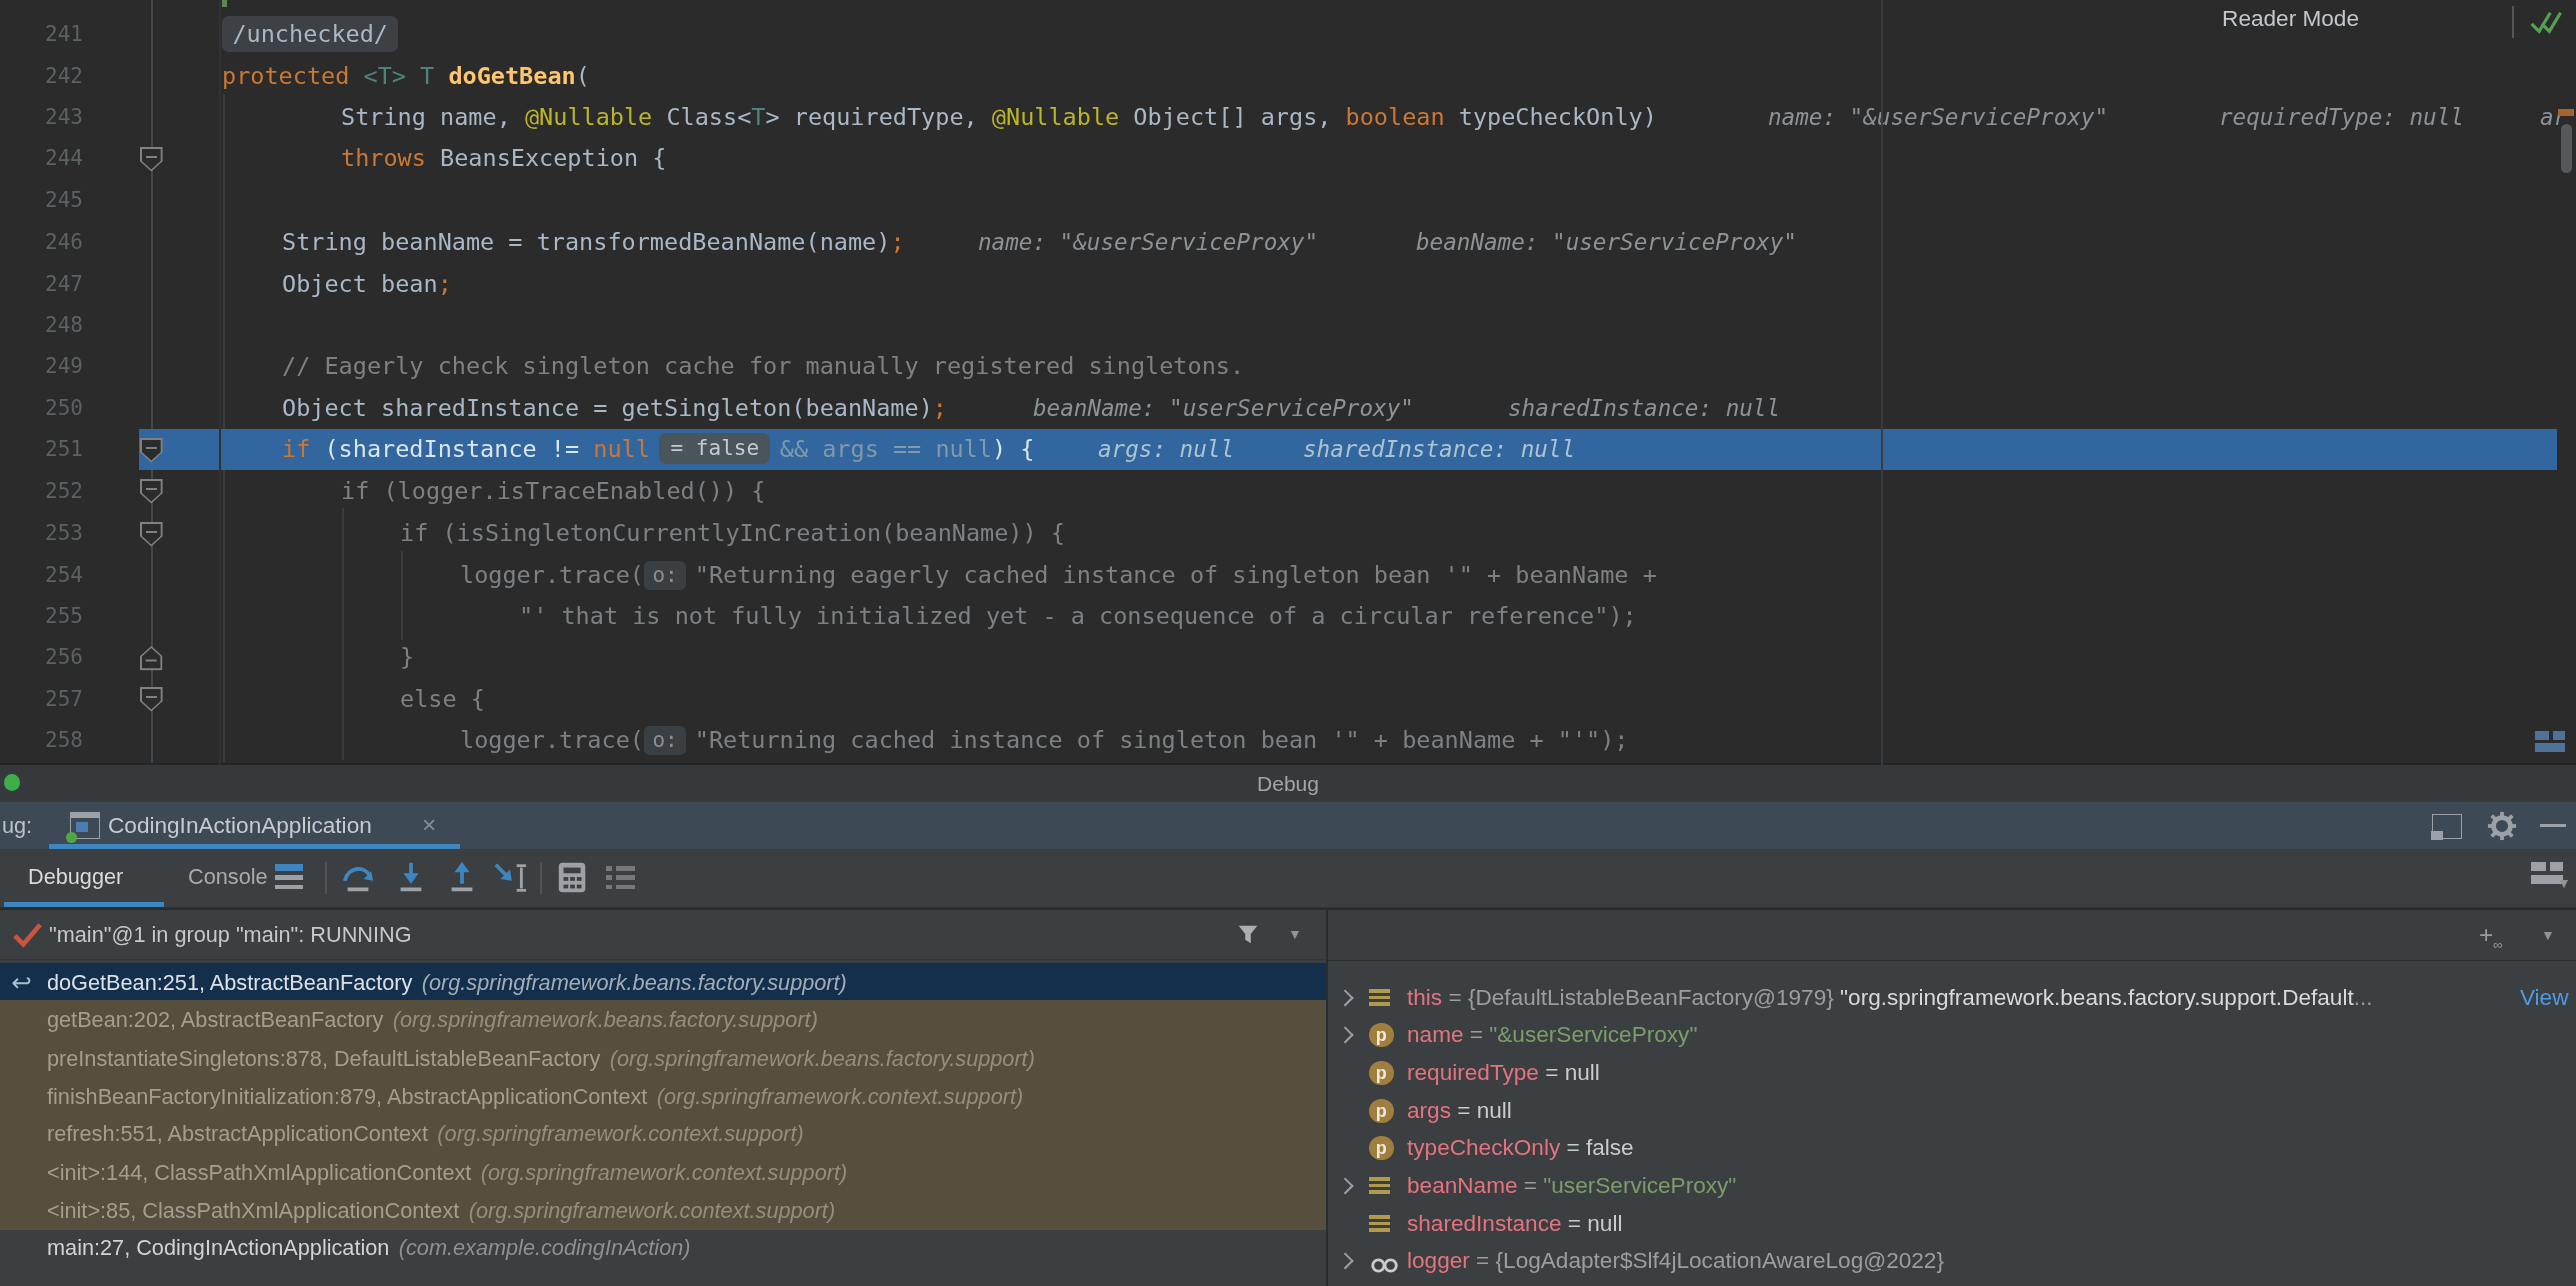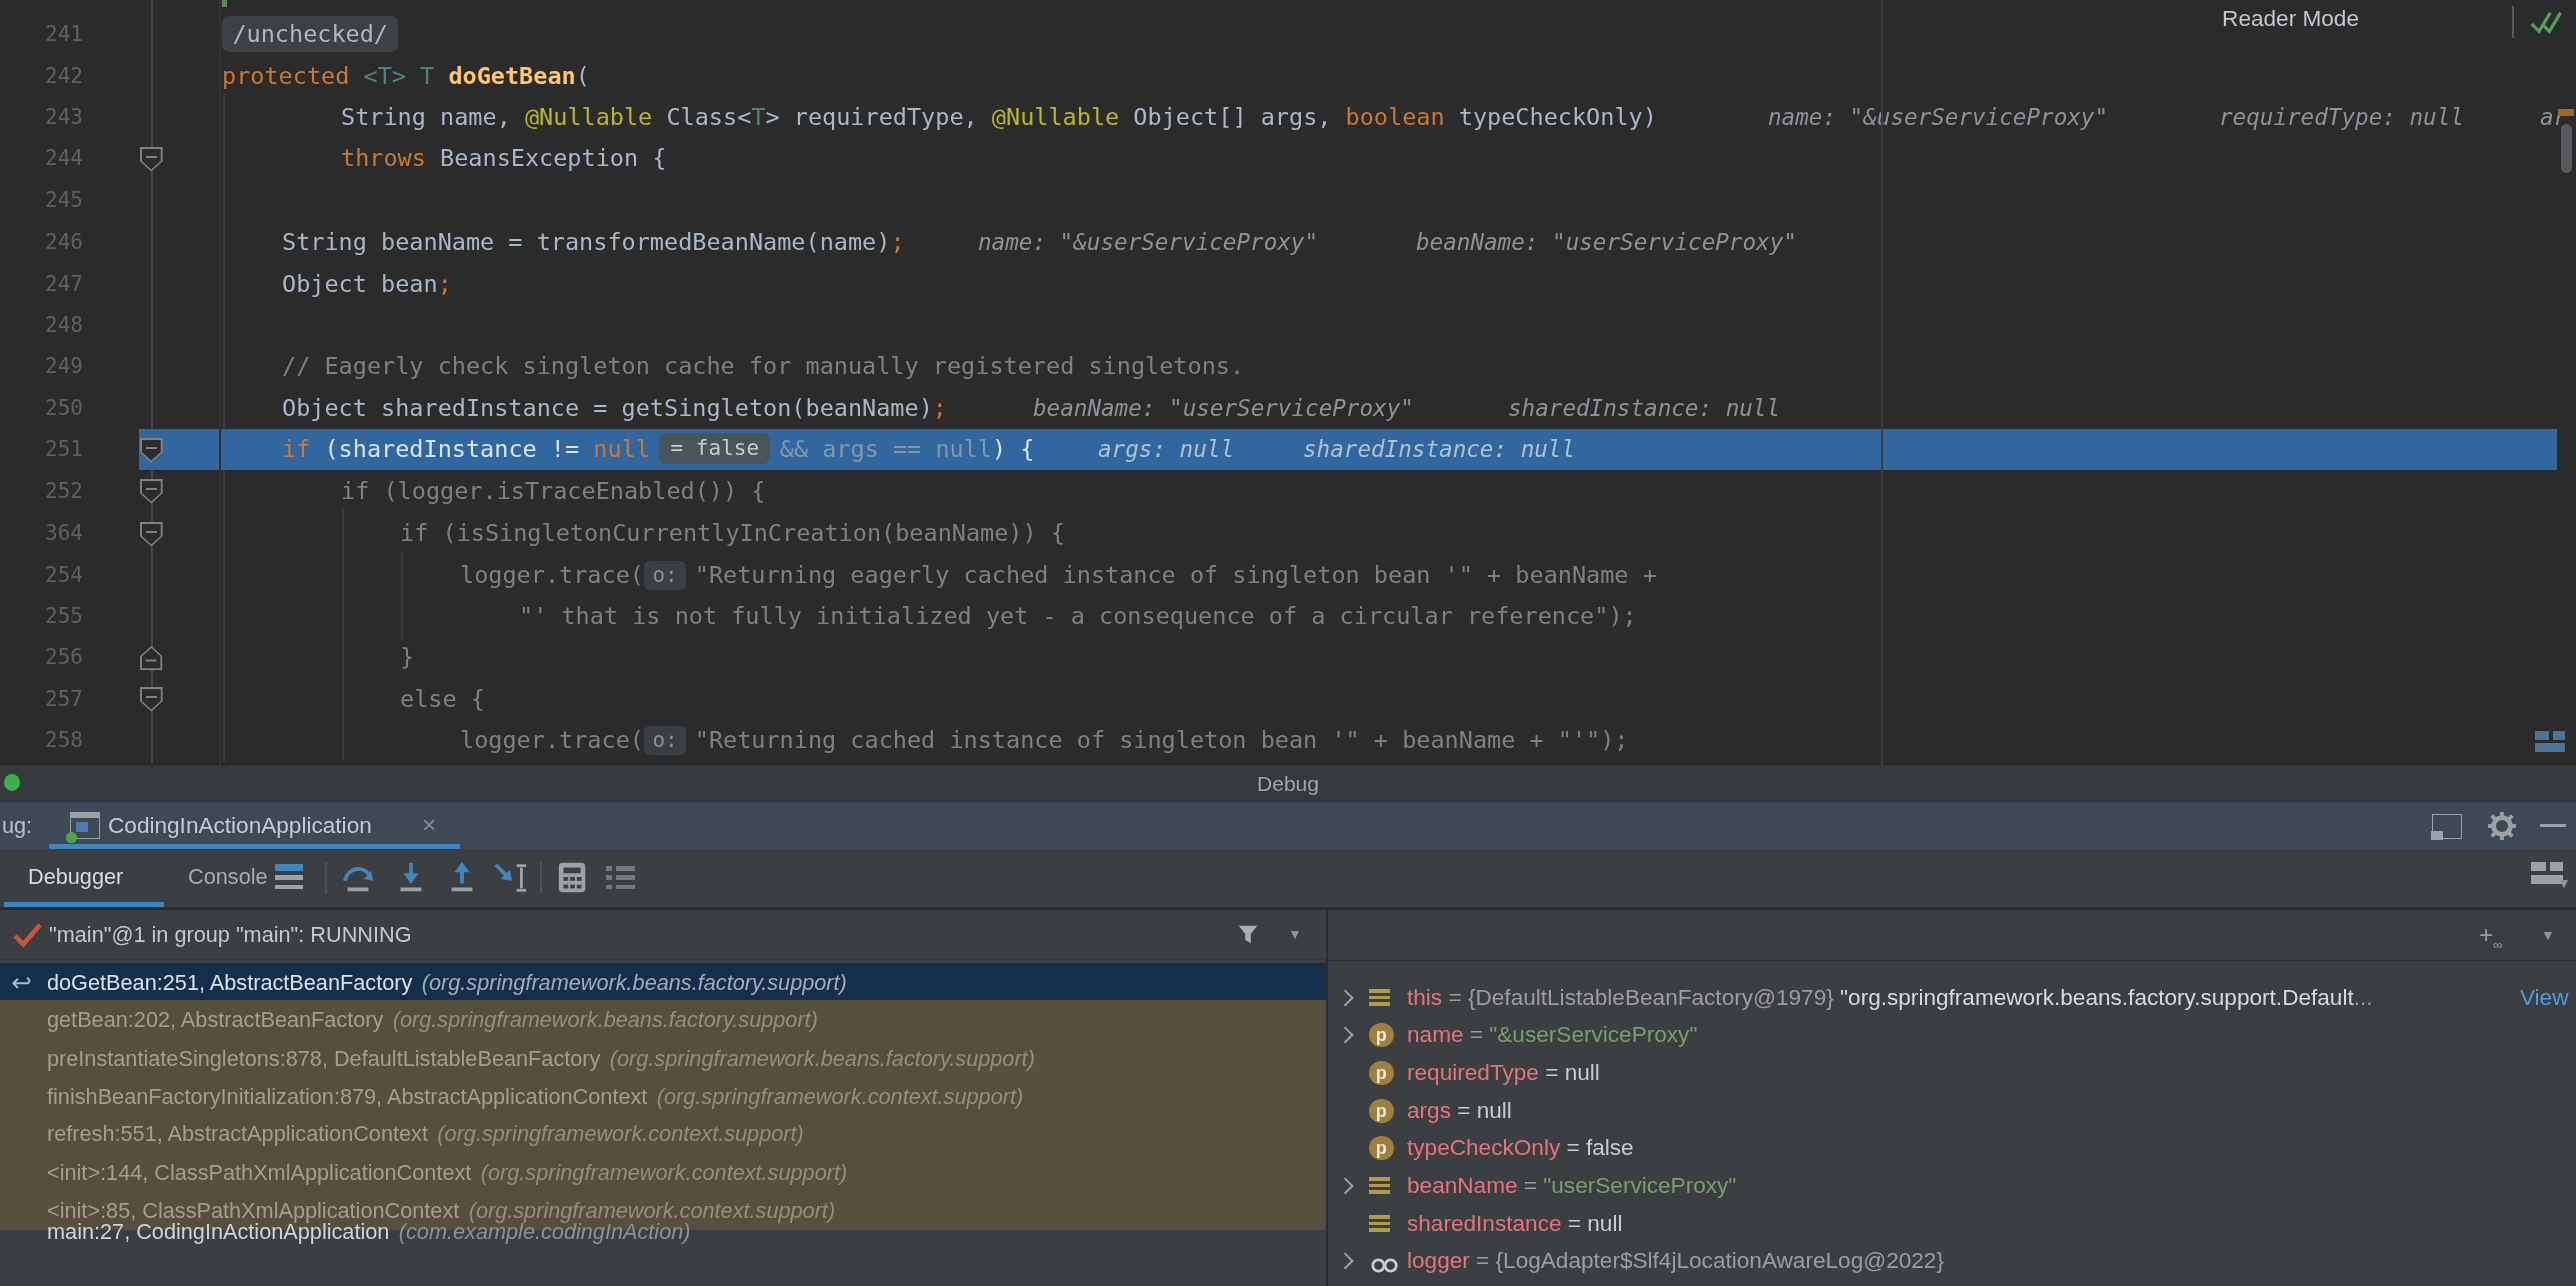"364" div.ln { text: 364 -> 253 }
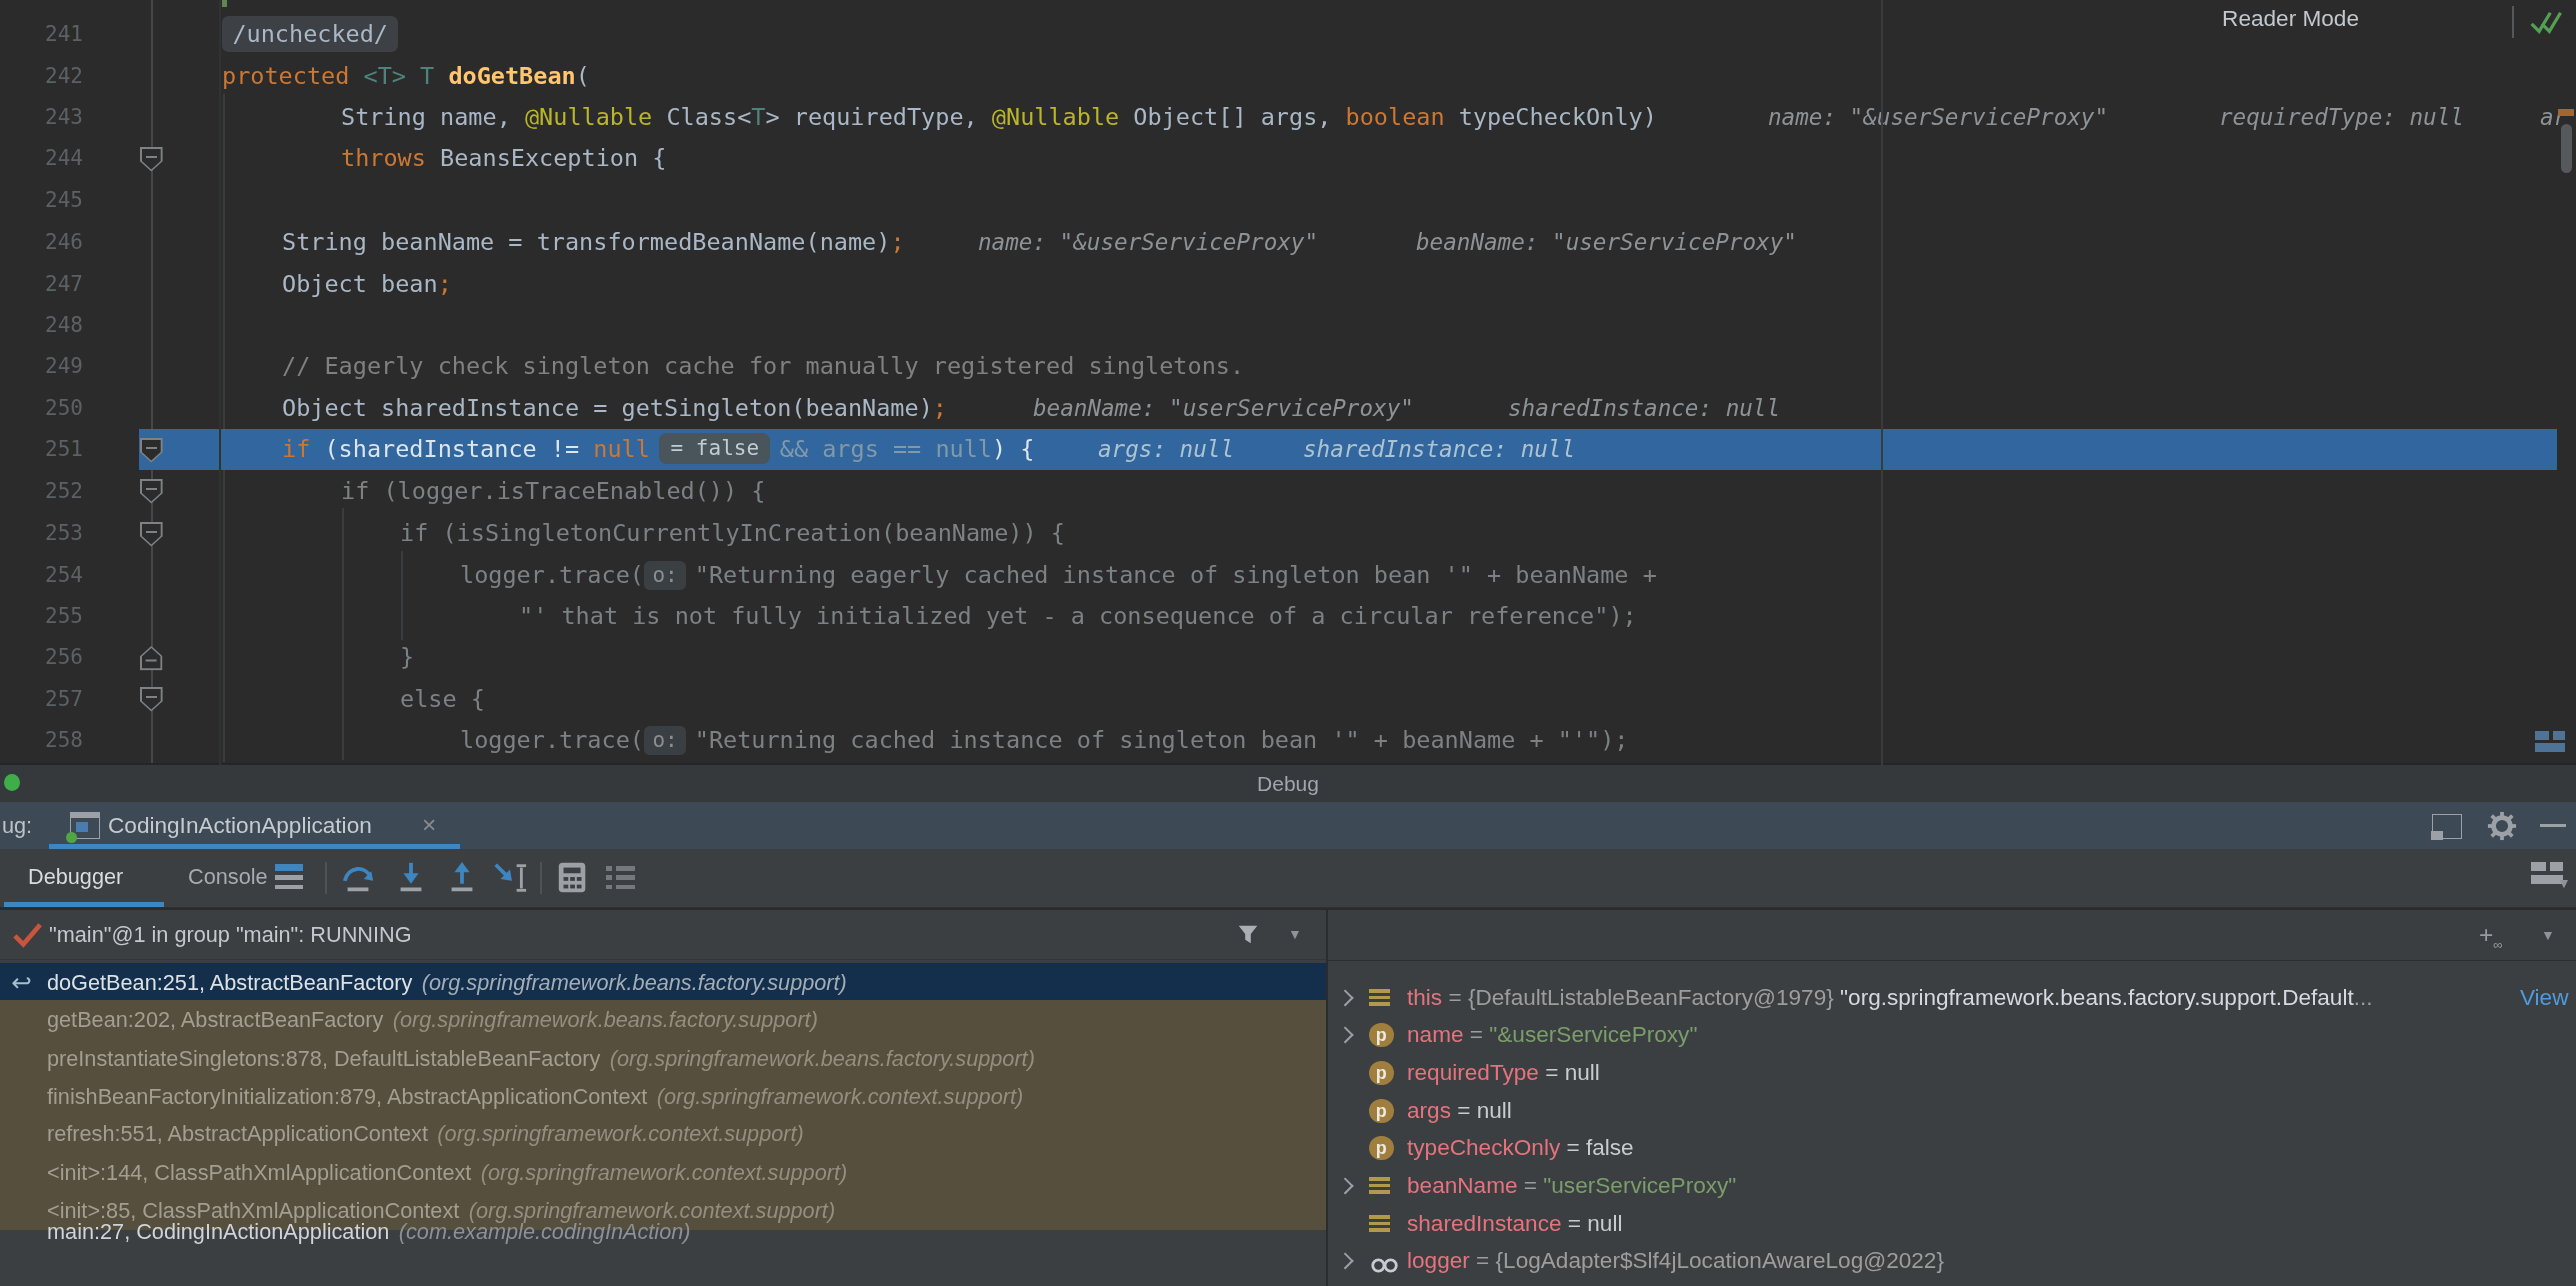"main:27, CodingInActionApplication" div.frame-row { top: 302px -> 318px }
